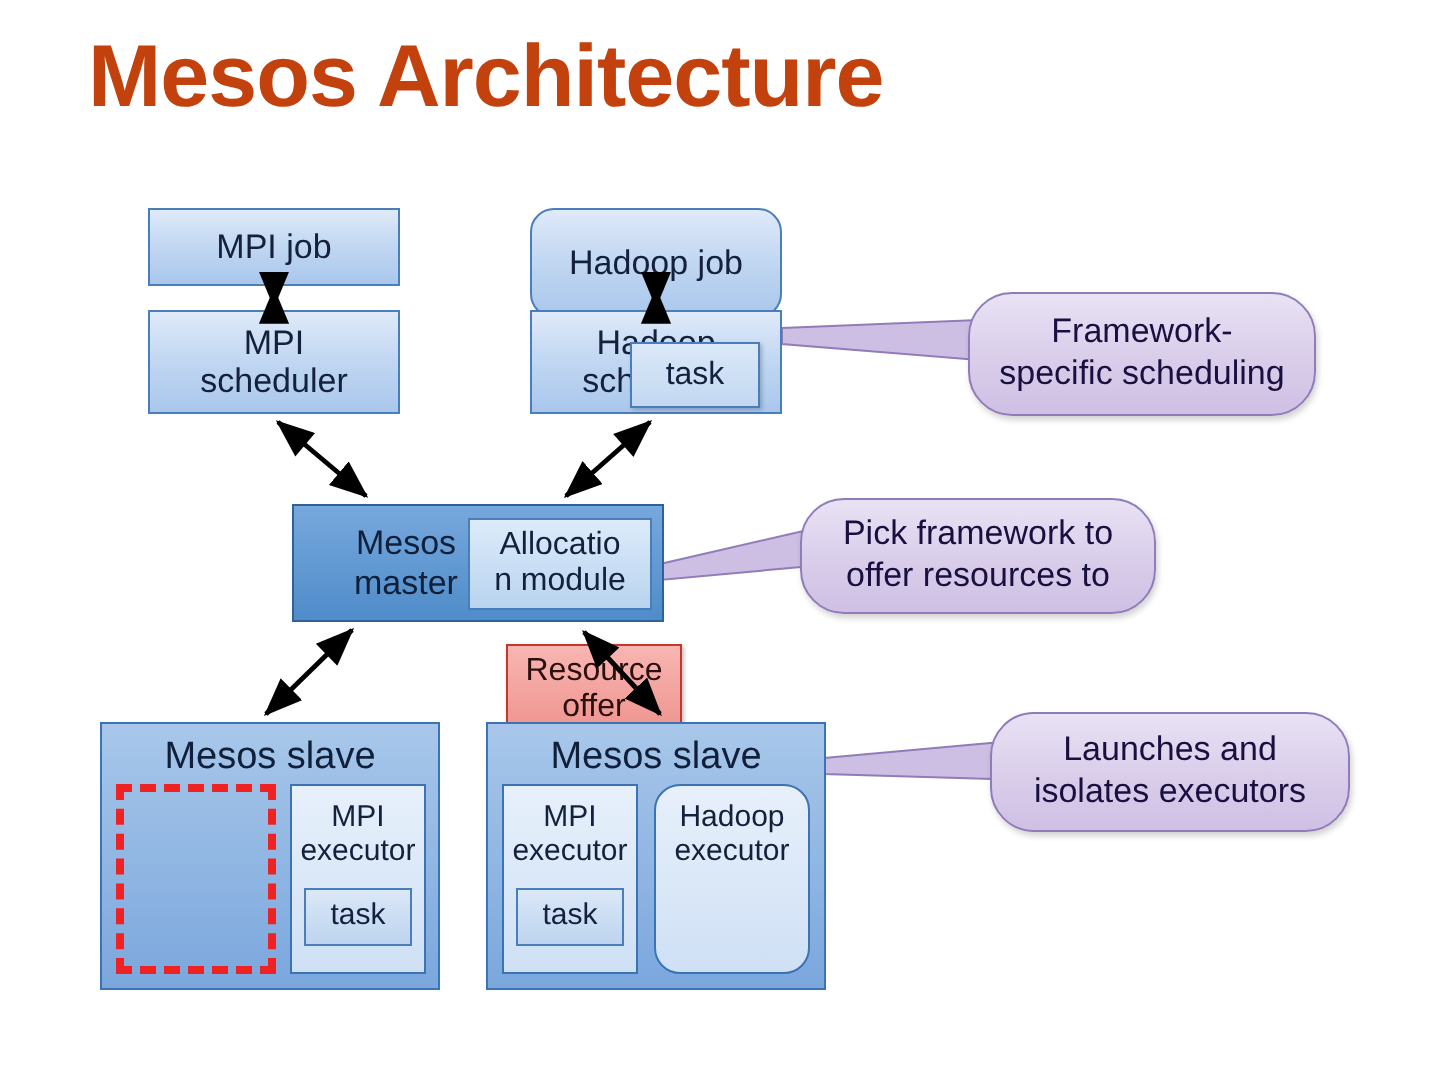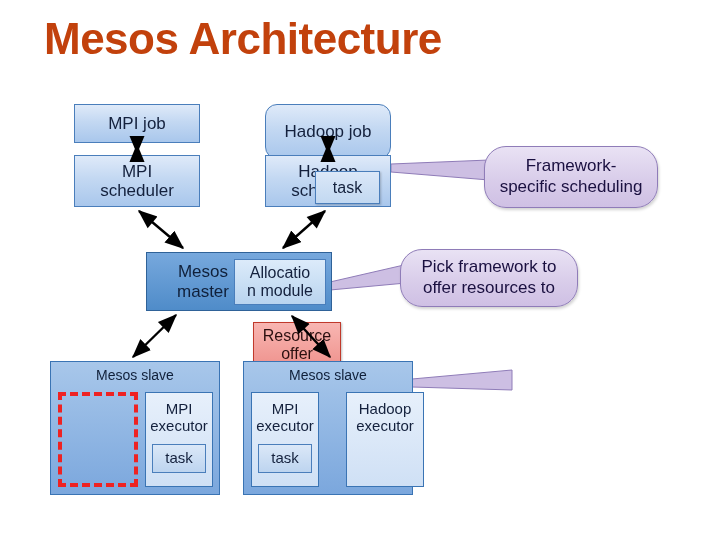"Mesos slave" .slave-title { font-size: 14px -> 19px }
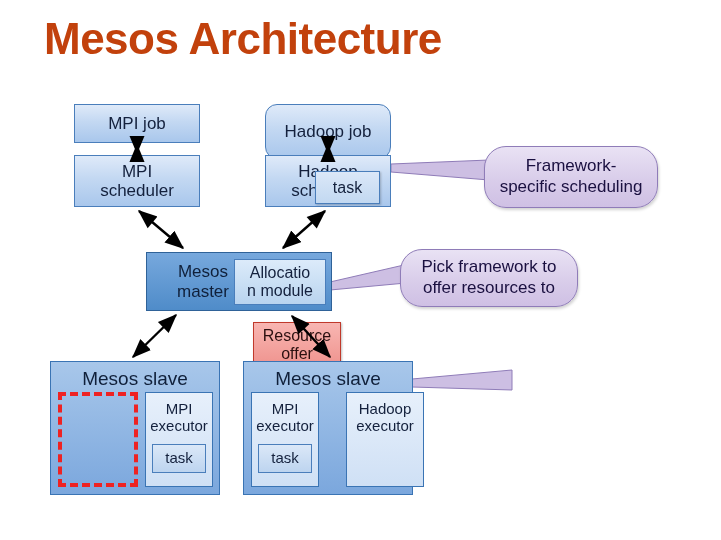"Launches and" div.callout { html: none -> <div> <span>Launches and isolates executors</span> </div> }
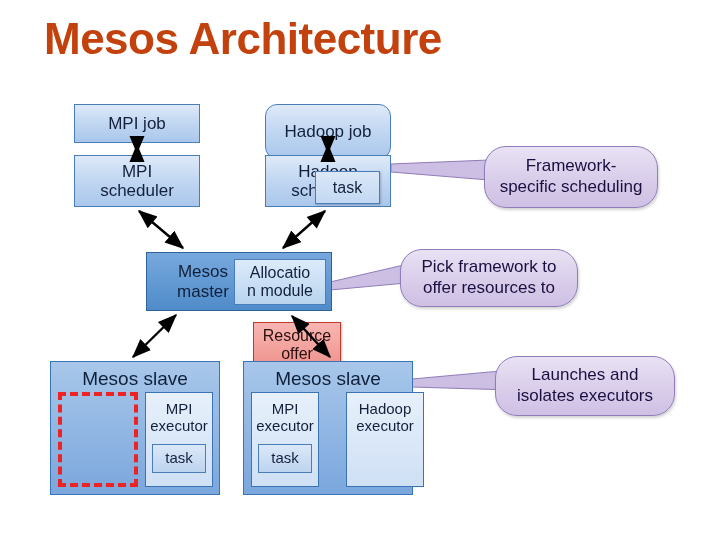"Hadoop" div.box { border-radius: none -> 13px; left: 346px -> 327px }
